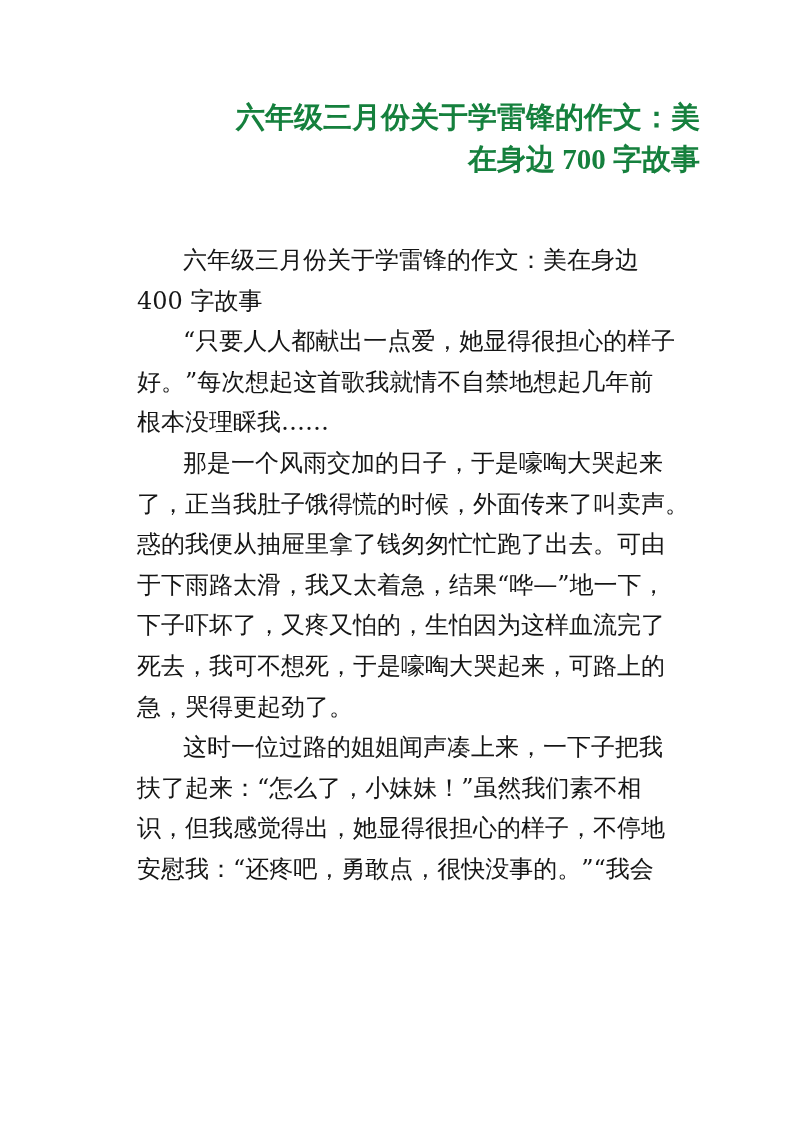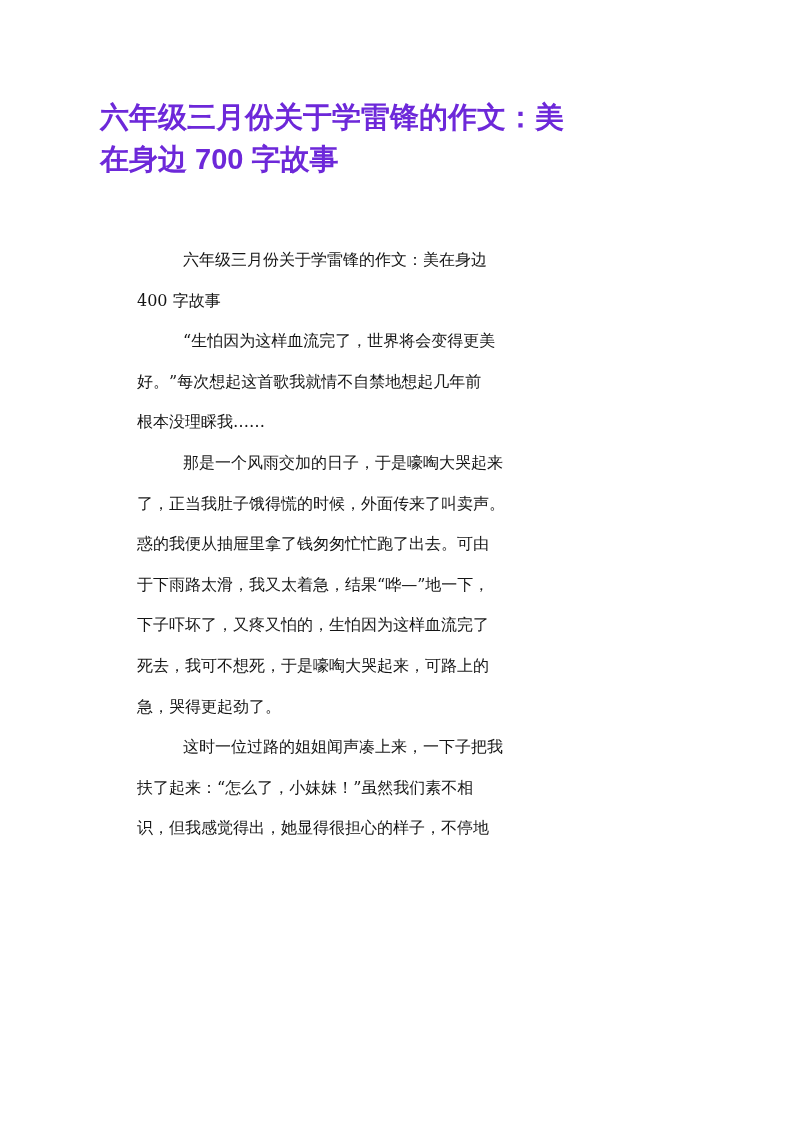"六年级三月份关于学雷锋的作文：美" .title { color: #6d28d9 -> #15803d; font-family: Liberation Sans, sans-serif -> Liberation Serif, serif; text-align: left -> right }
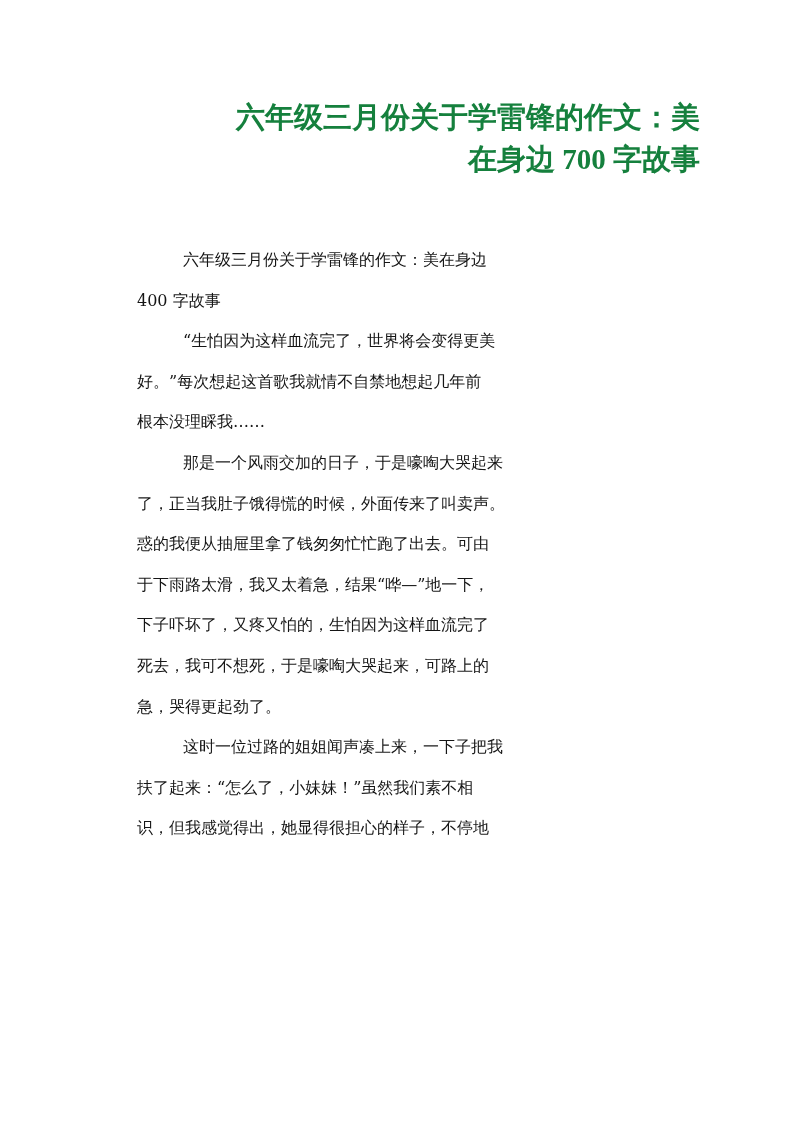"六年级三月份关于学雷锋的作文：美在身边" .body-text { font-size: 16px -> 24px }
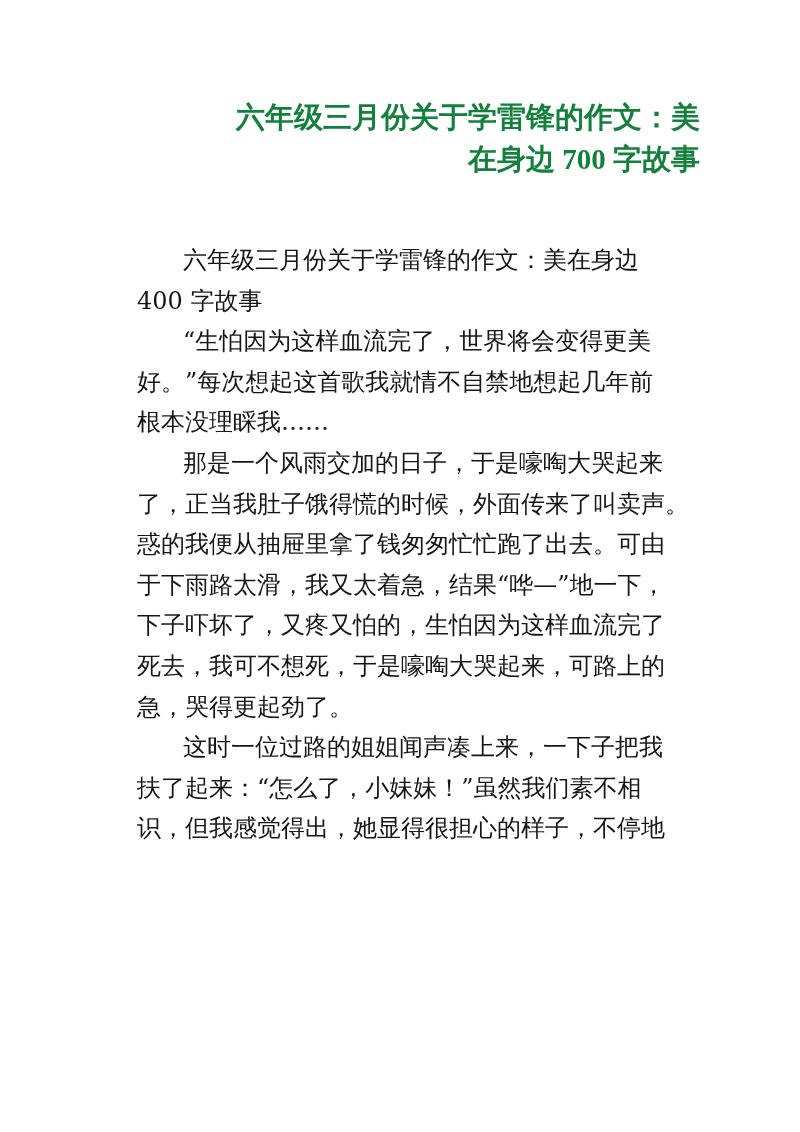"“生怕因为这样血流完了，世界将会变得更美" span.line { text: 生怕因为这样血流完了，世界将会变得更美 -> 只要人人都献出一点爱，她显得很担心的样子 }
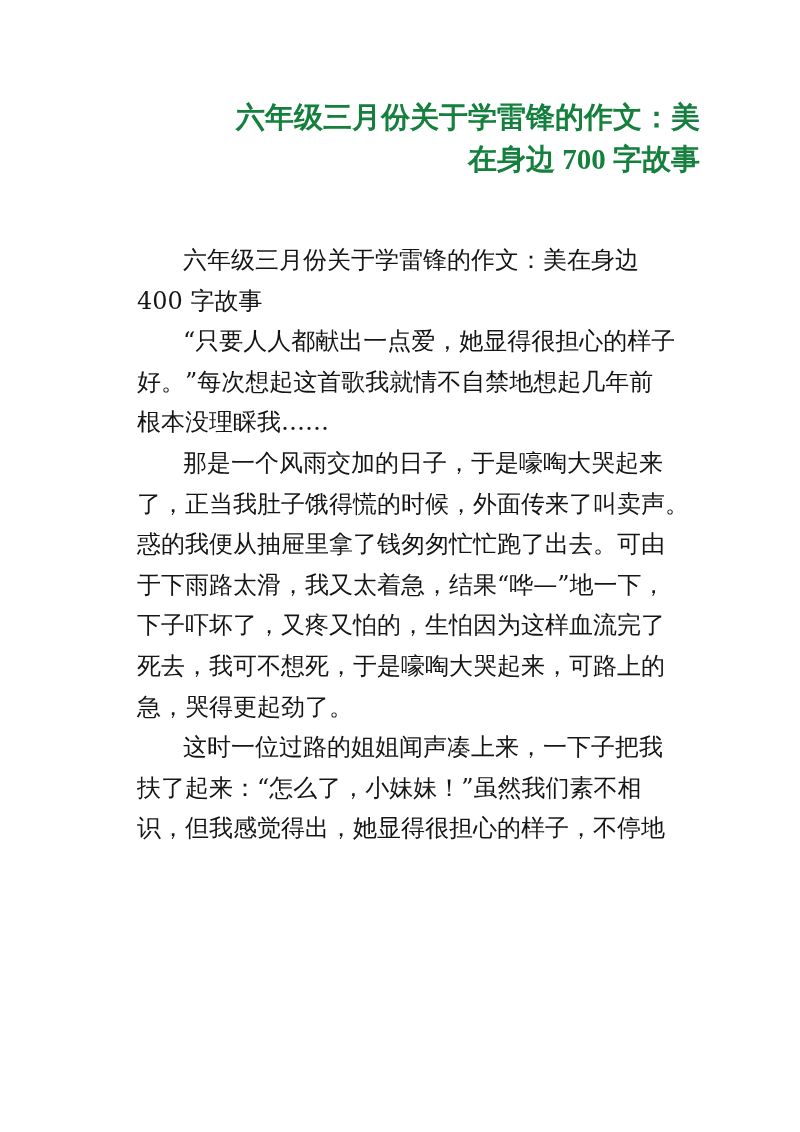"安慰我：“还疼吧，勇敢点，很快没事的。”“我会" span.line { html: none -> <span>安慰我：“还疼吧，勇敢点，很快没事的。”“我会</span> }
